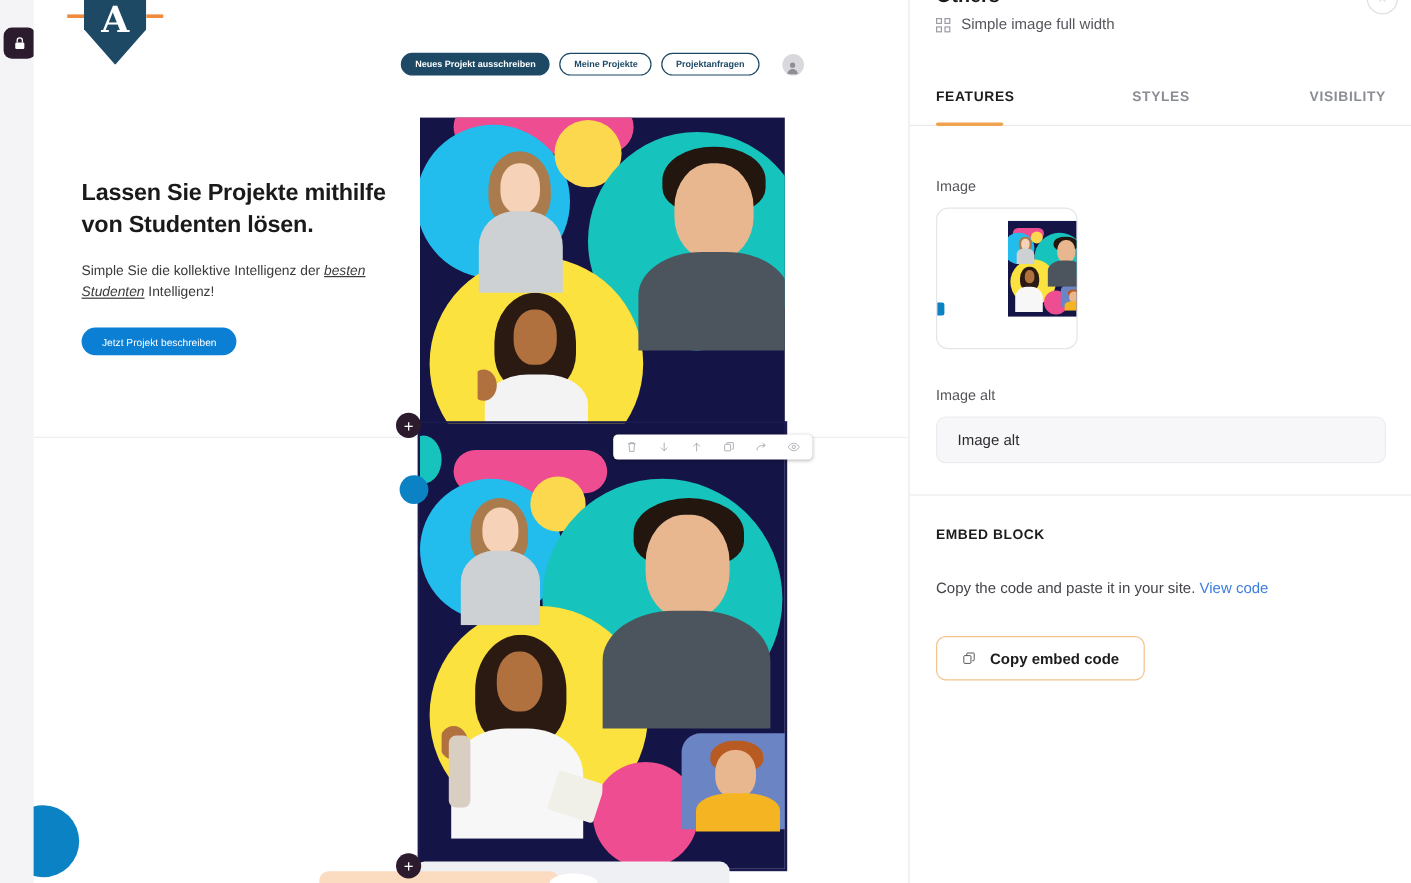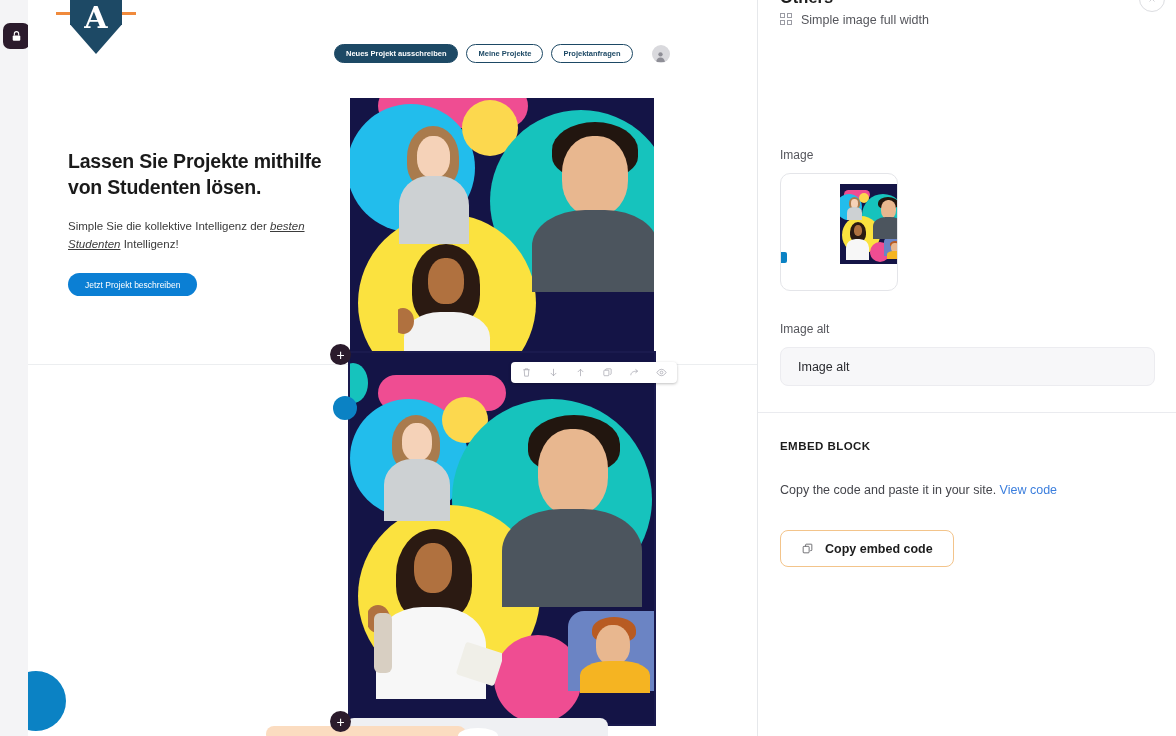"Simple image full width" .panel-sub { align-items: flex-start -> flex-end }
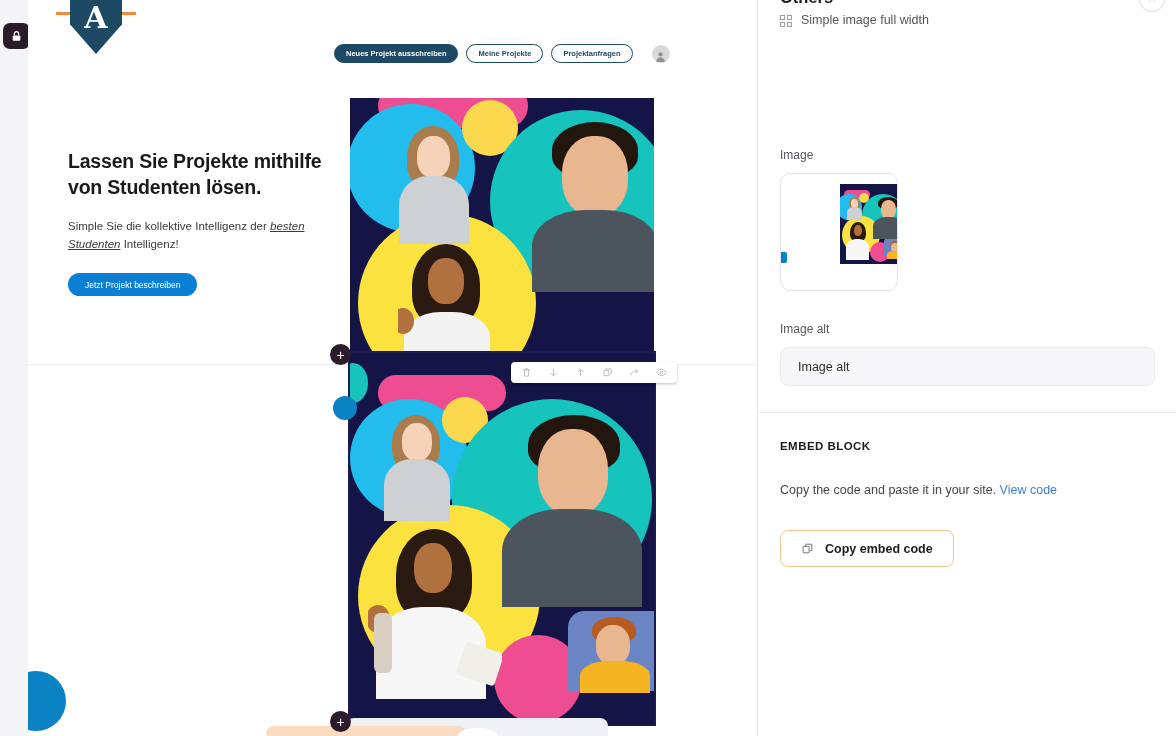"FEATURES" div.tabs { html: none -> <div> <div>FEATURES</div> <div>STYLES</div> <div>VISIBILITY</div> </div> }
